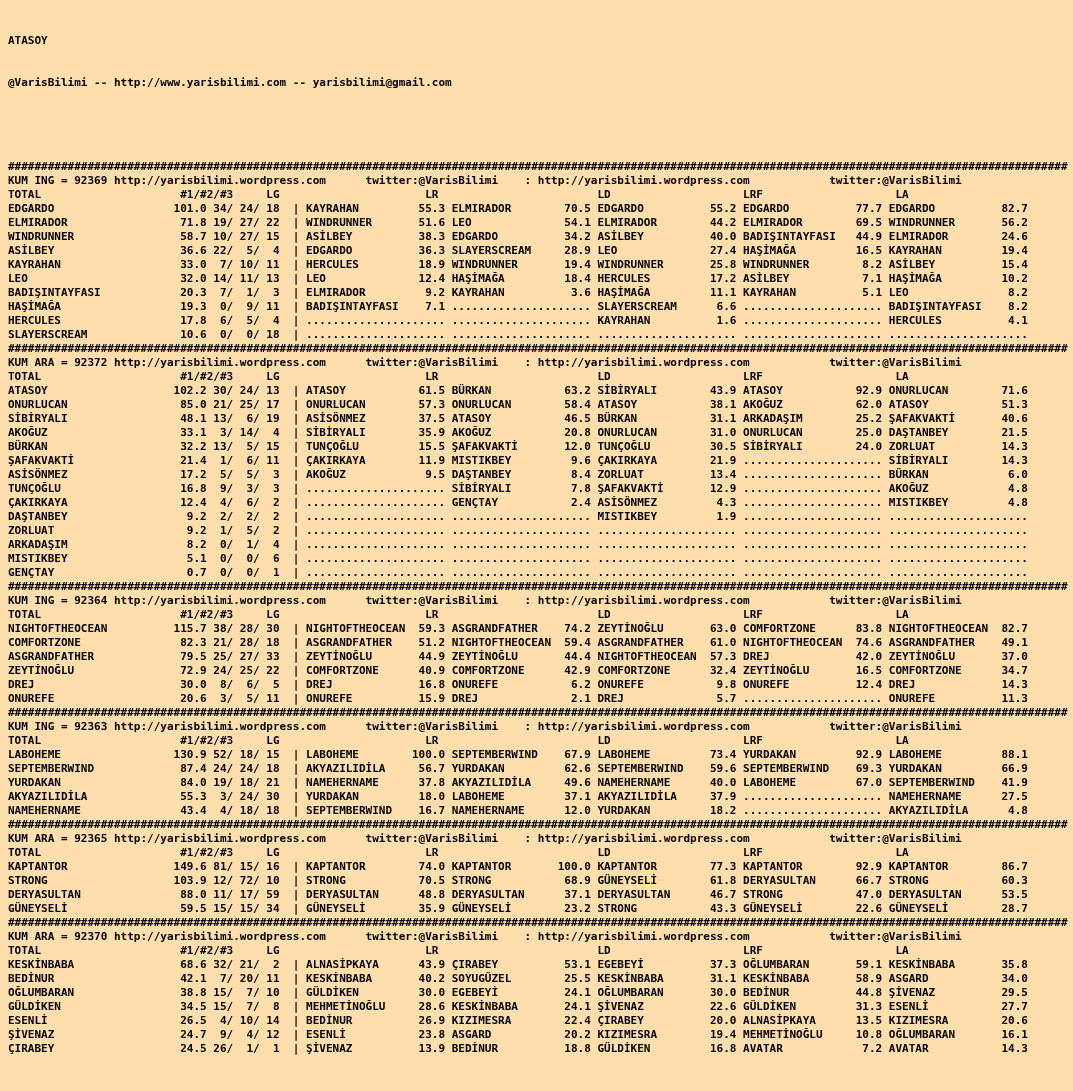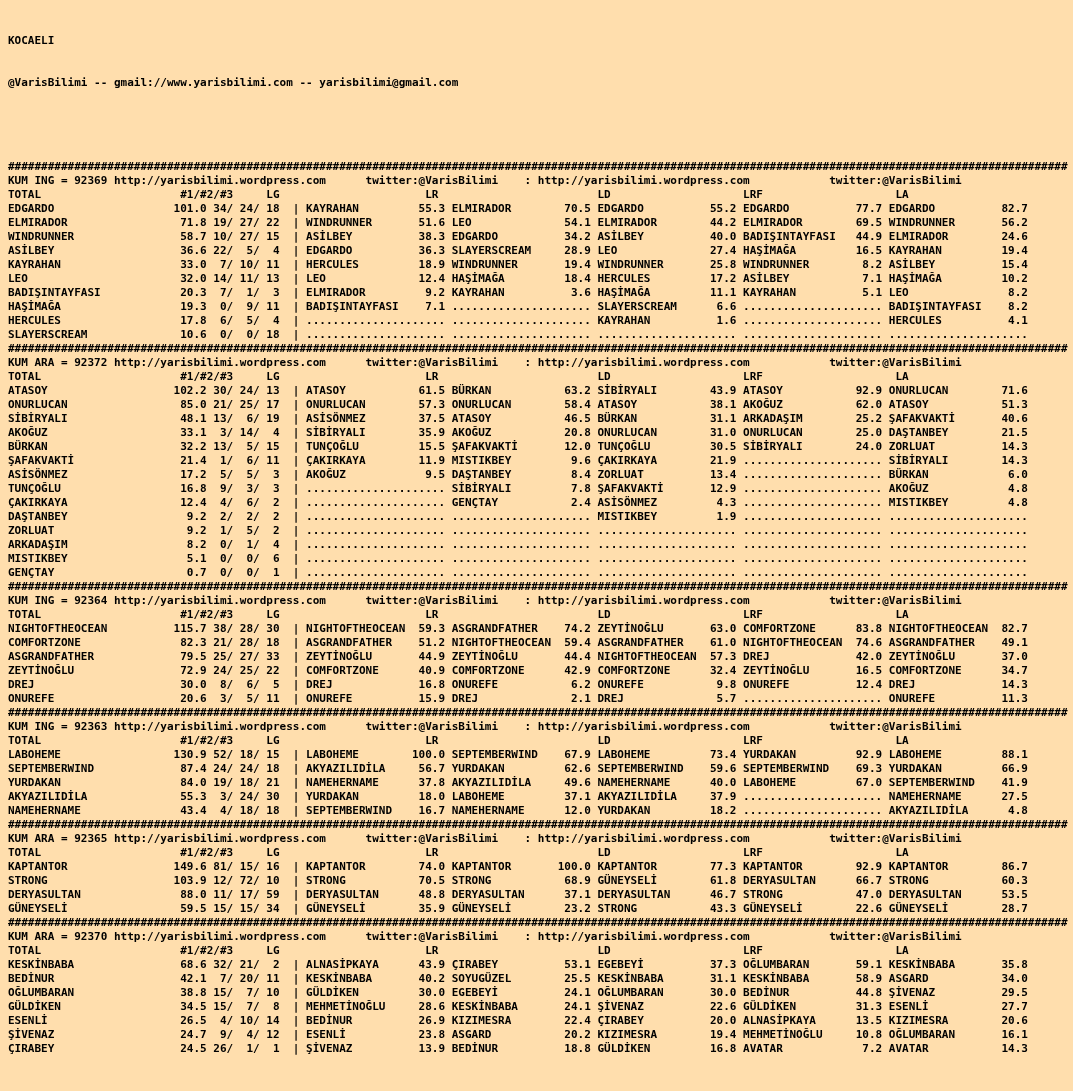"KOCAELI" div.line { text: KOCAELI -> ATASOY }
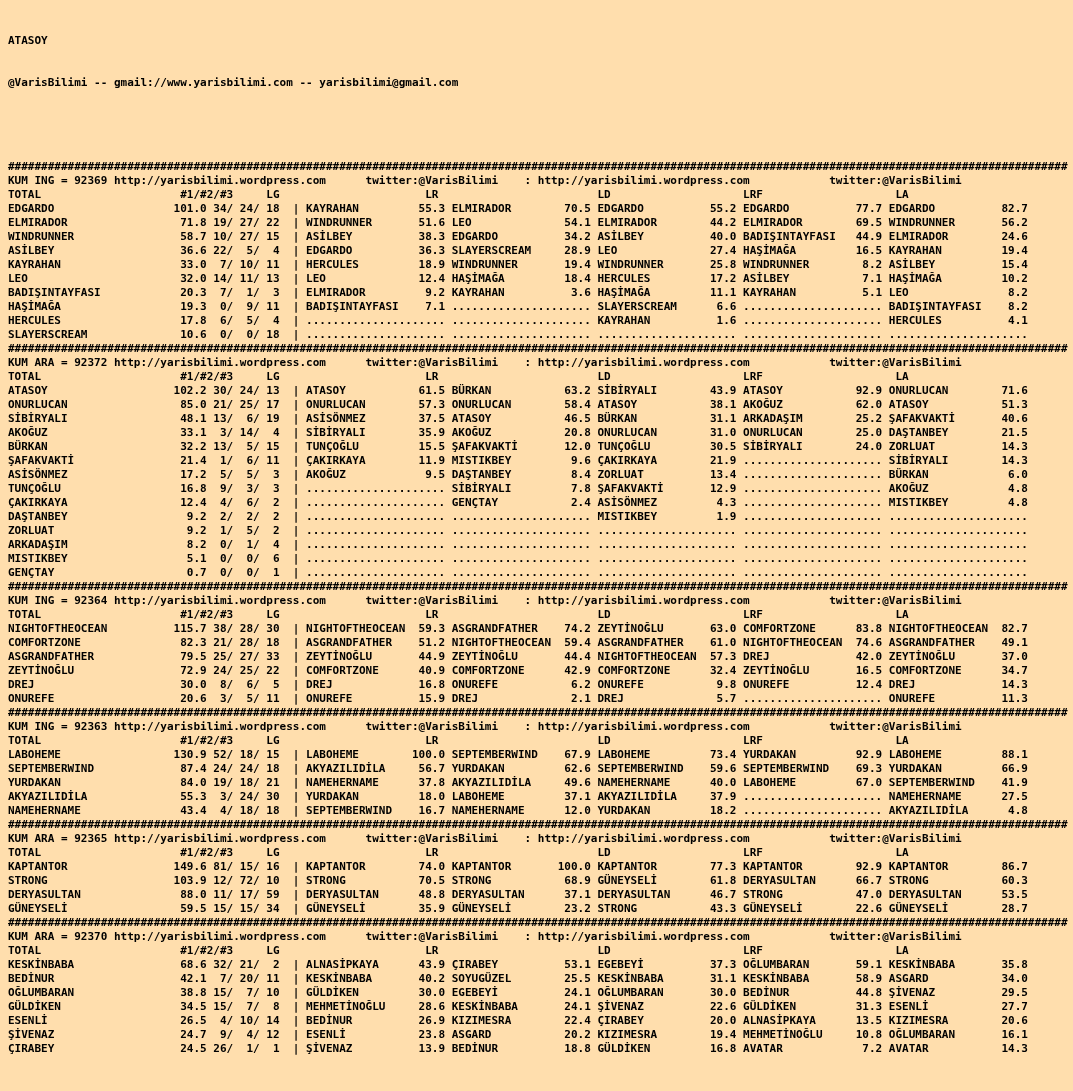"@VarisBilimi --" div.line { text: gmail://www.yarisbilimi.com -> http://www.yarisbilimi.com }
